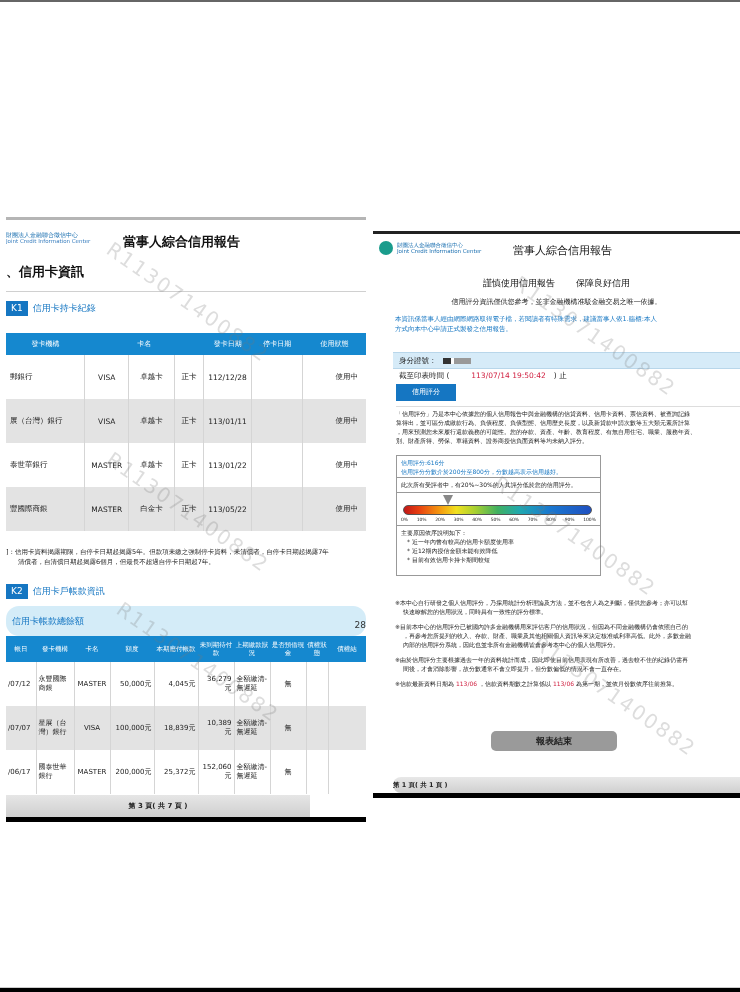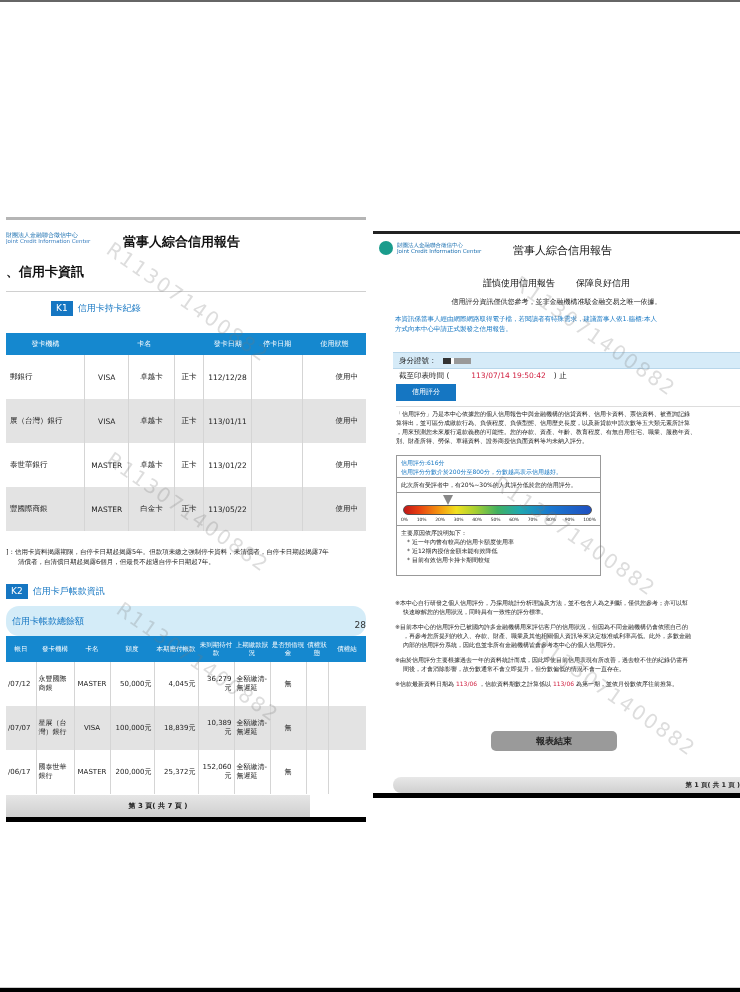"K1" .k1-tag { margin-left: 45px -> none }
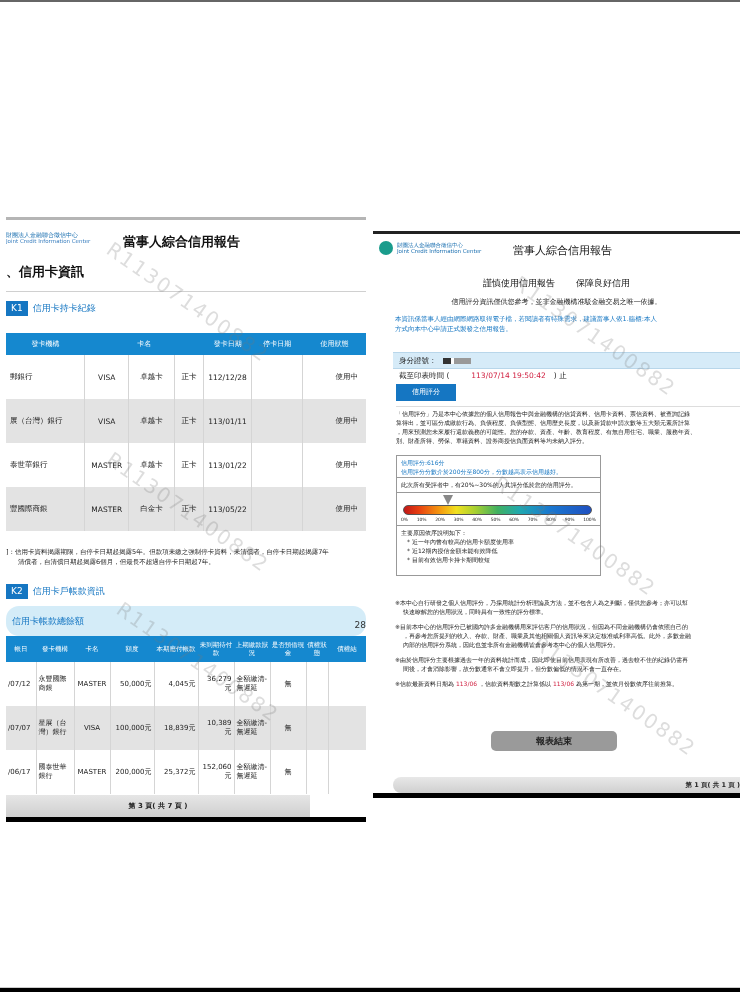"第 1 頁( 共 1" .rp-footer { text-align: right -> left }
